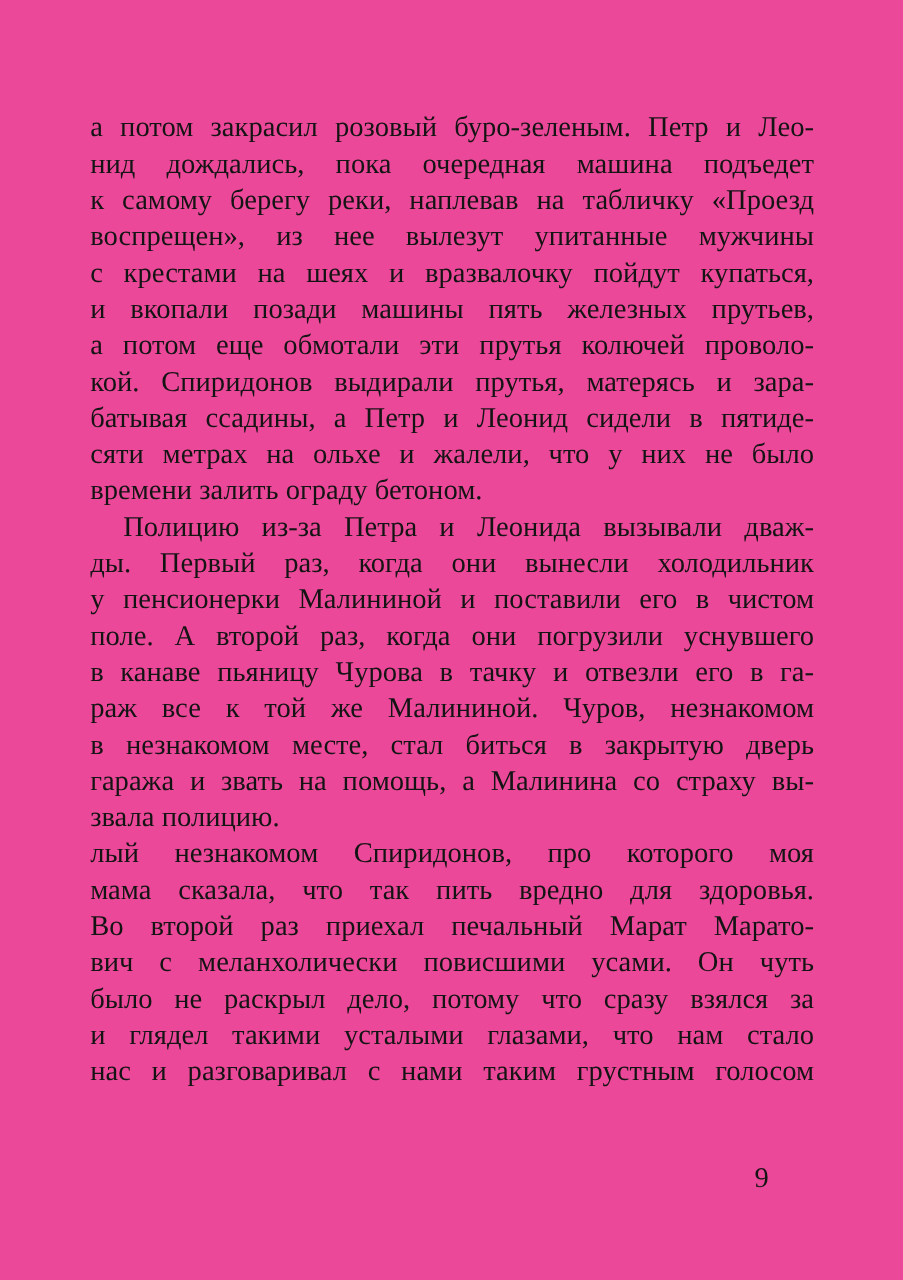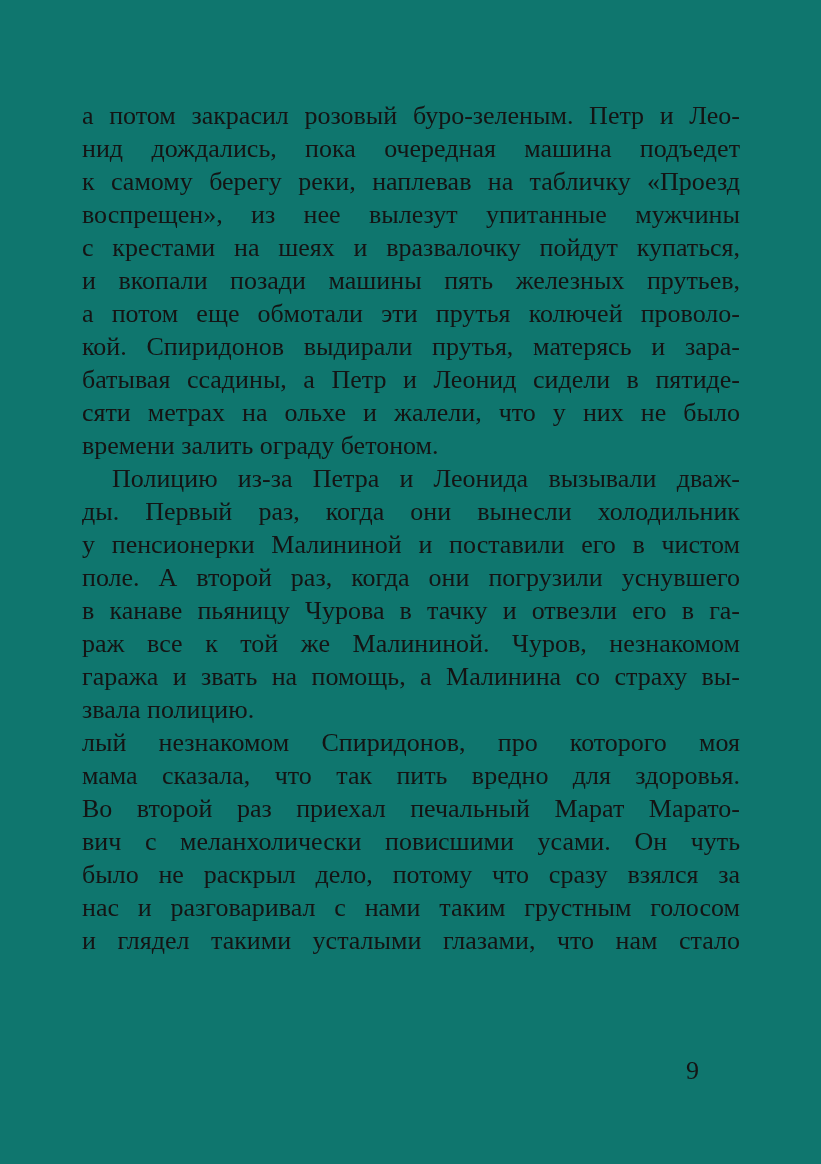"а потом закрасил розовый буро-зеленым." .page { background: #0f766e -> #ec4899 }
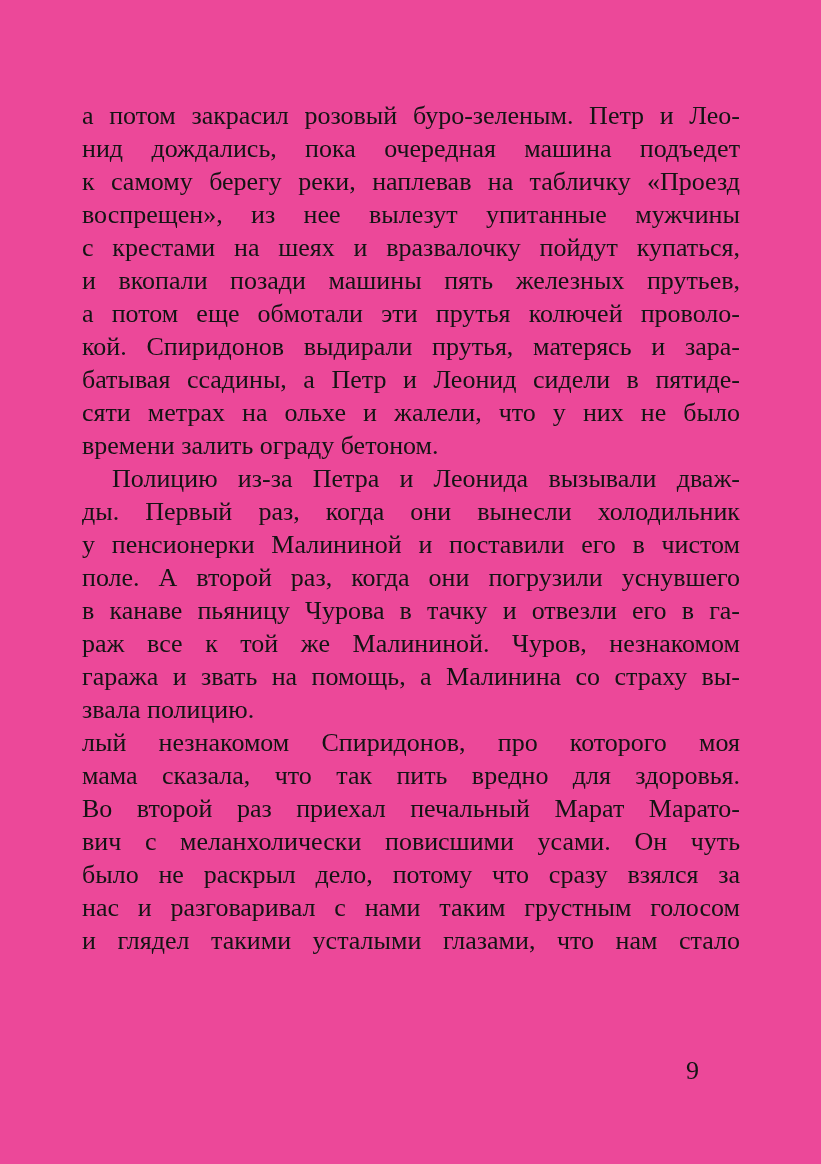"в незнакомом месте, стал биться" div.line { html: none -> <div>в незнакомом месте, стал биться в закрытую дверь</div> }
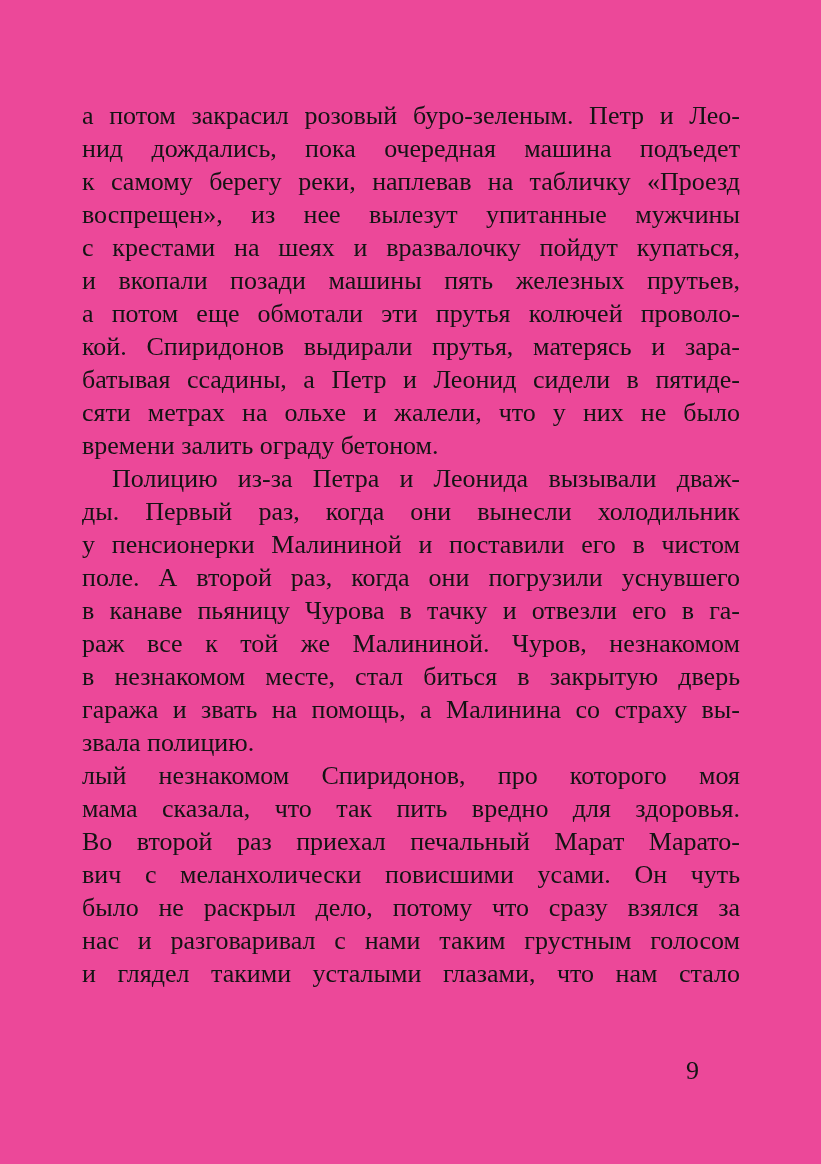"нас и разговаривал с нами" div.line { order: before "и глядел такими усталыми глазами," -> after "и глядел такими усталыми глазами," }
